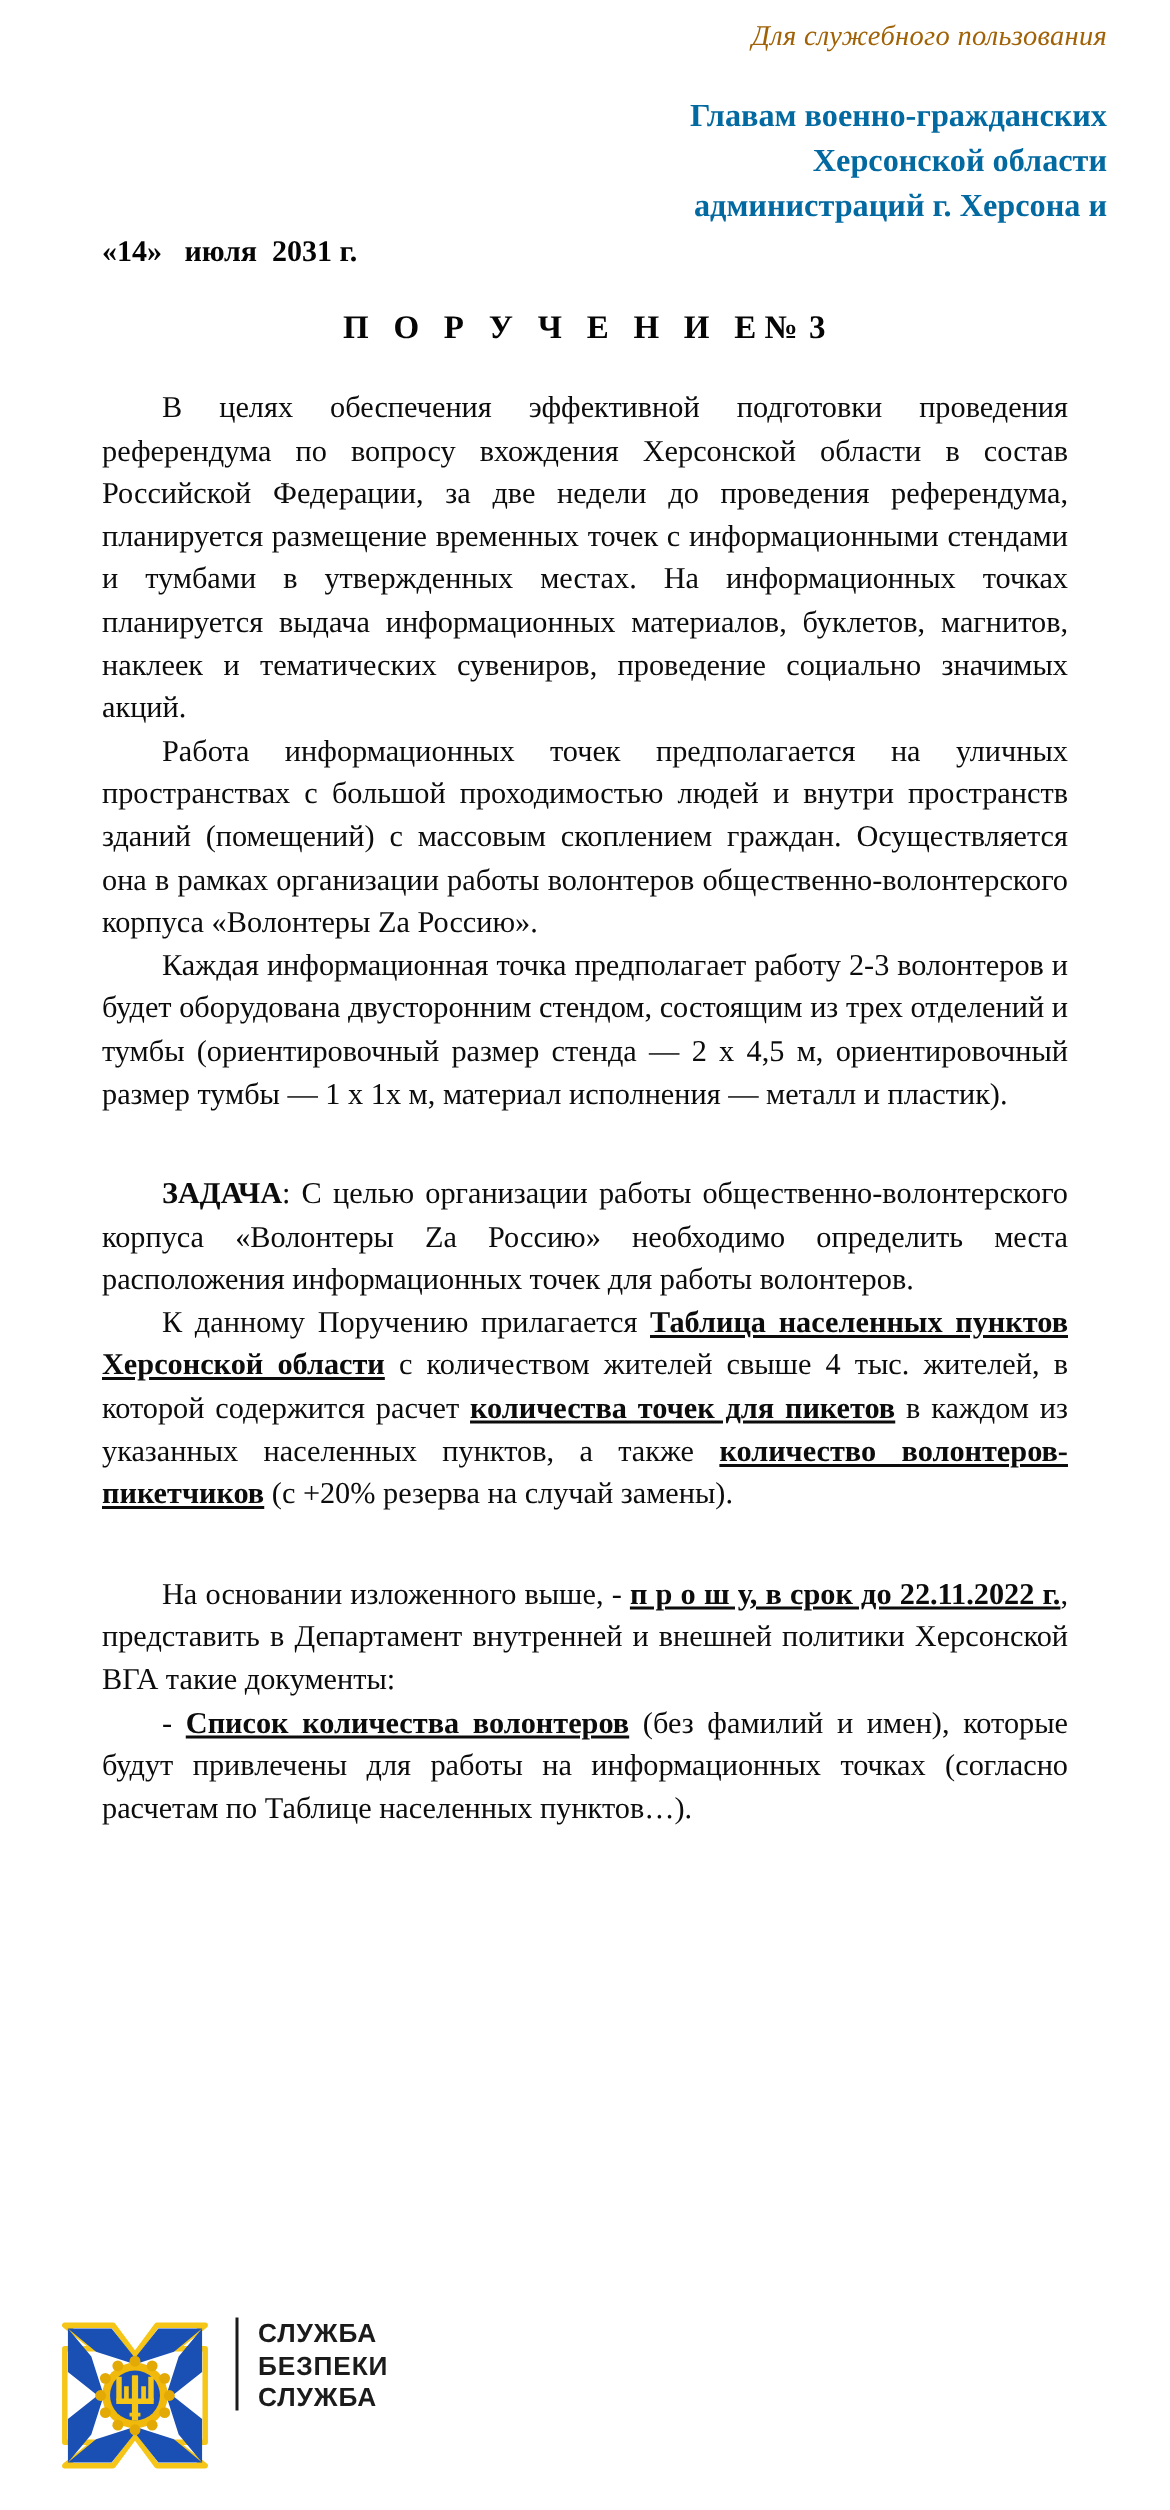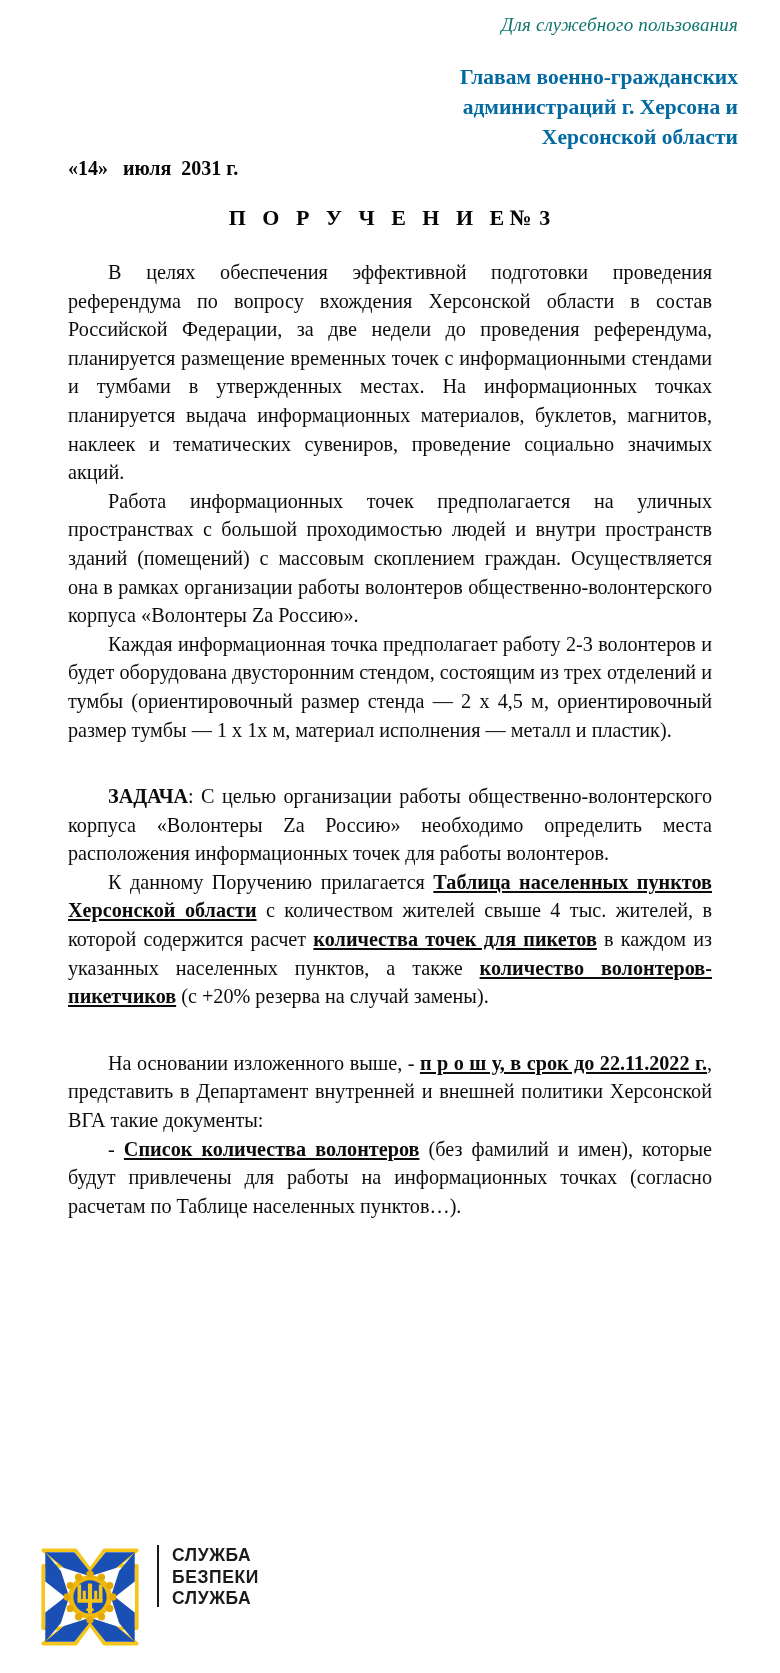"Для служебного пользования" .classification { color: #0f766e -> #a16207 }
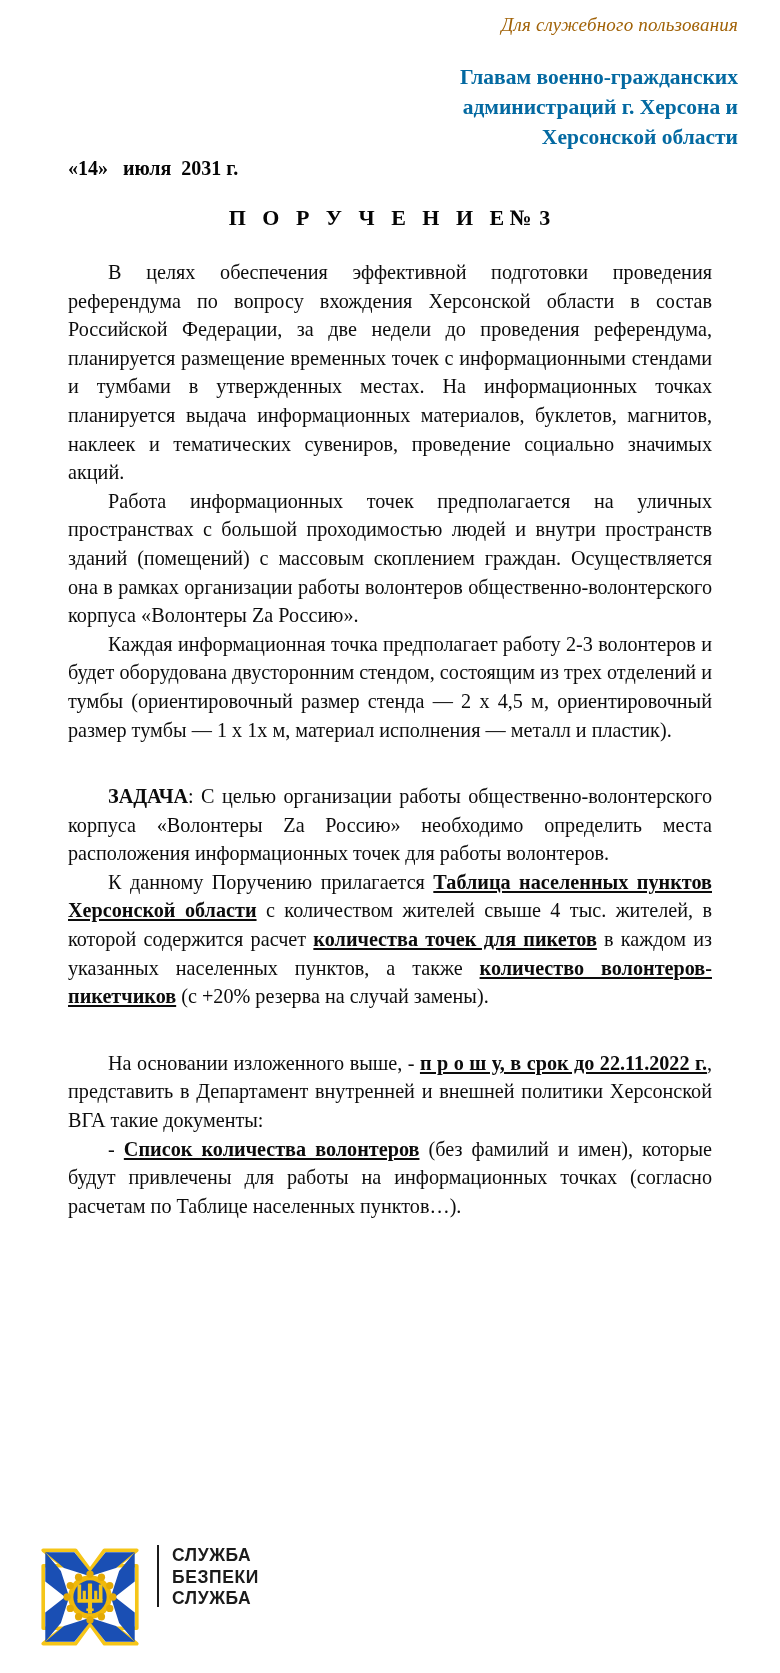"администраций г. Херсона и" div { order: before "Херсонской области" -> after "Херсонской области" }
